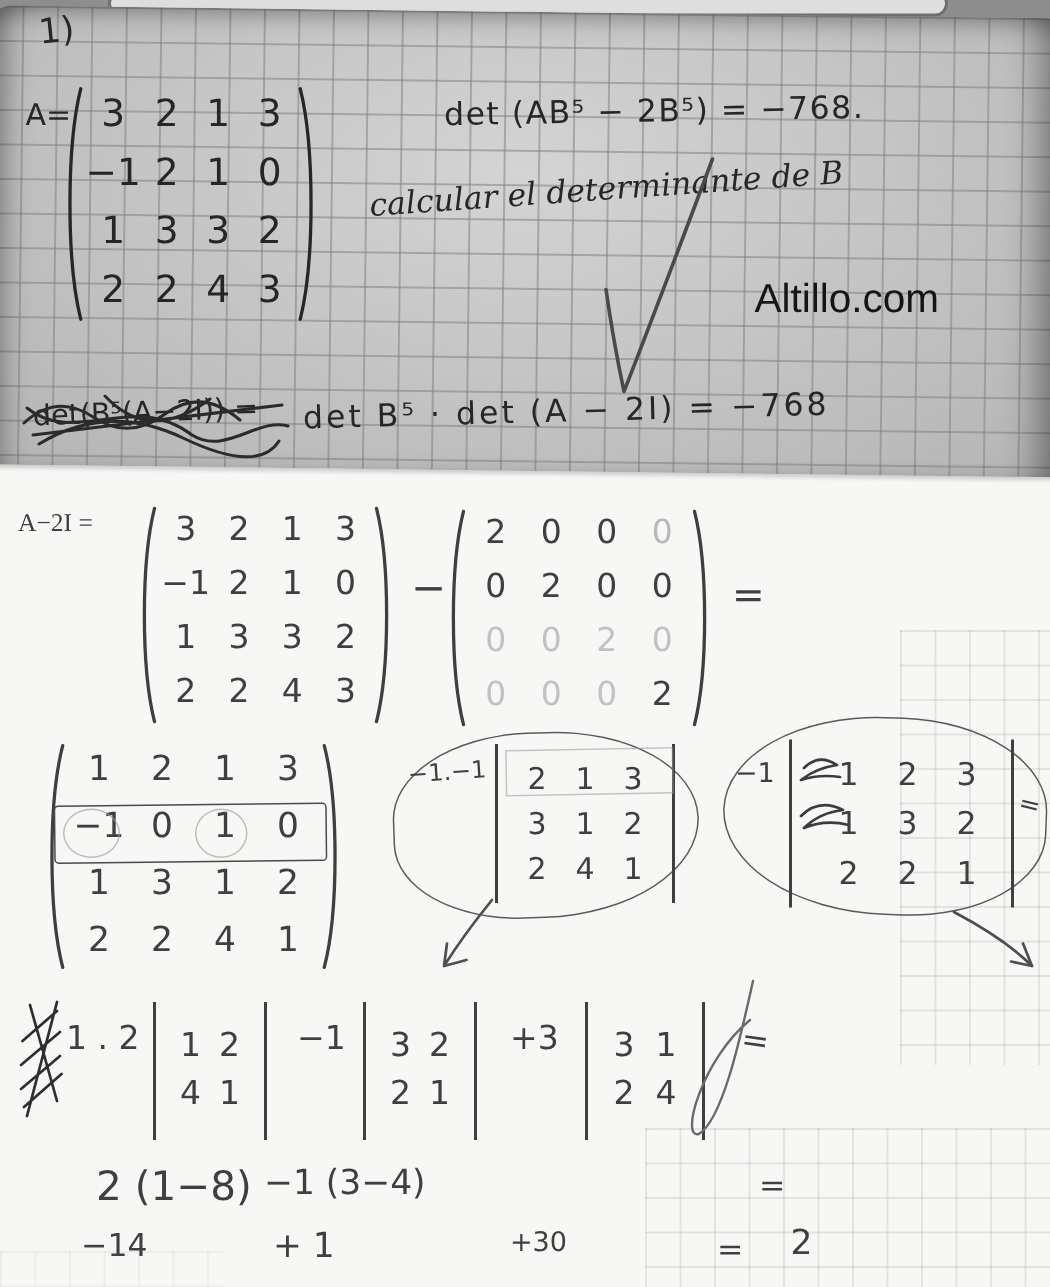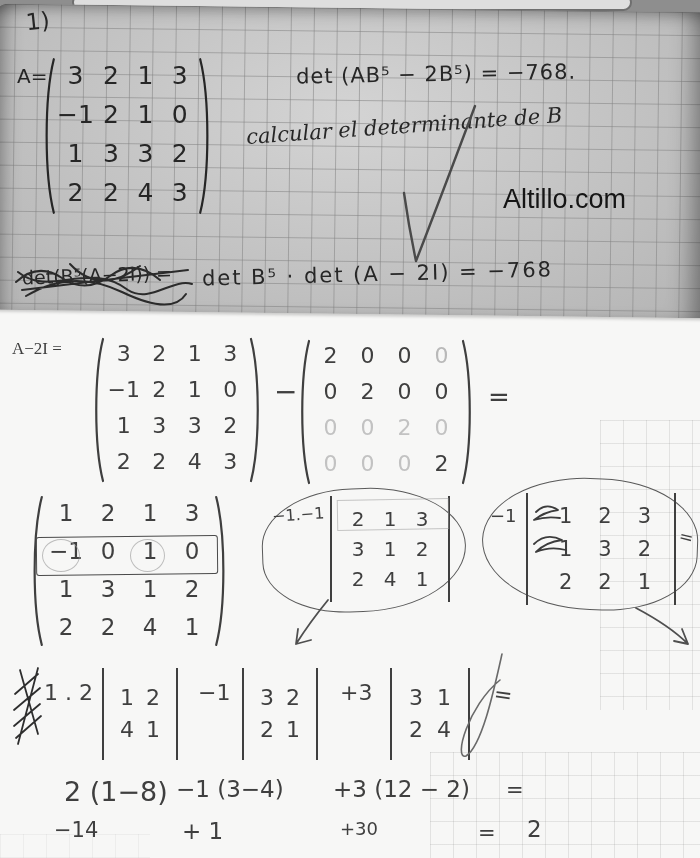"+3 (12 − 2)" div.abs { html: <div>+3 (12 − 2)</div> -> none }
